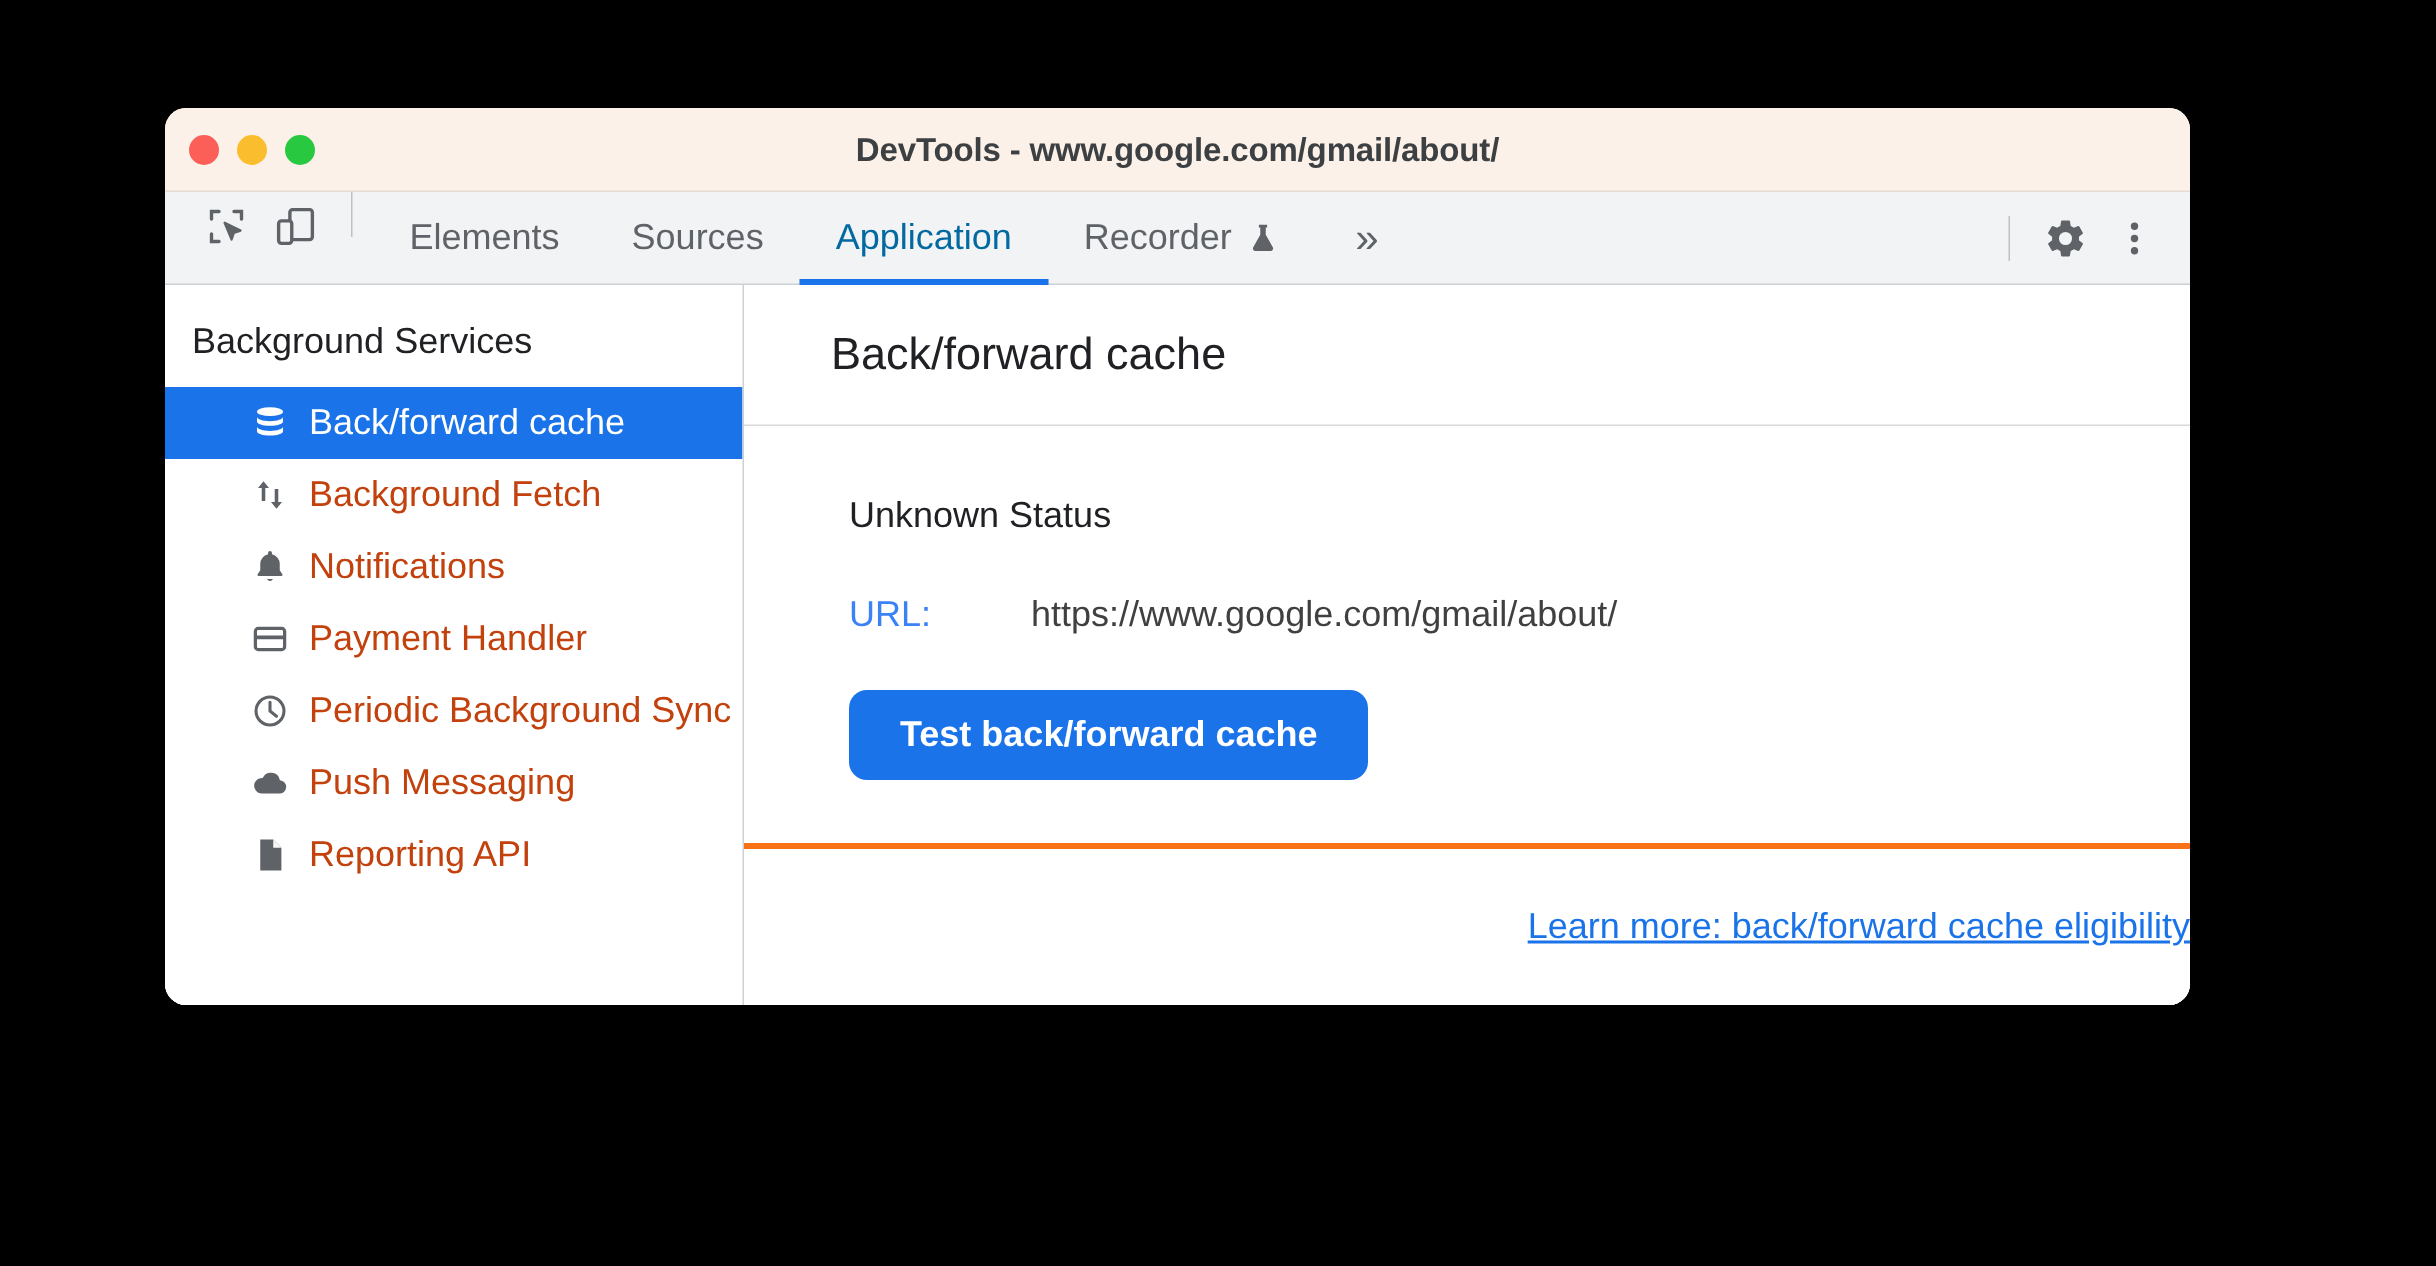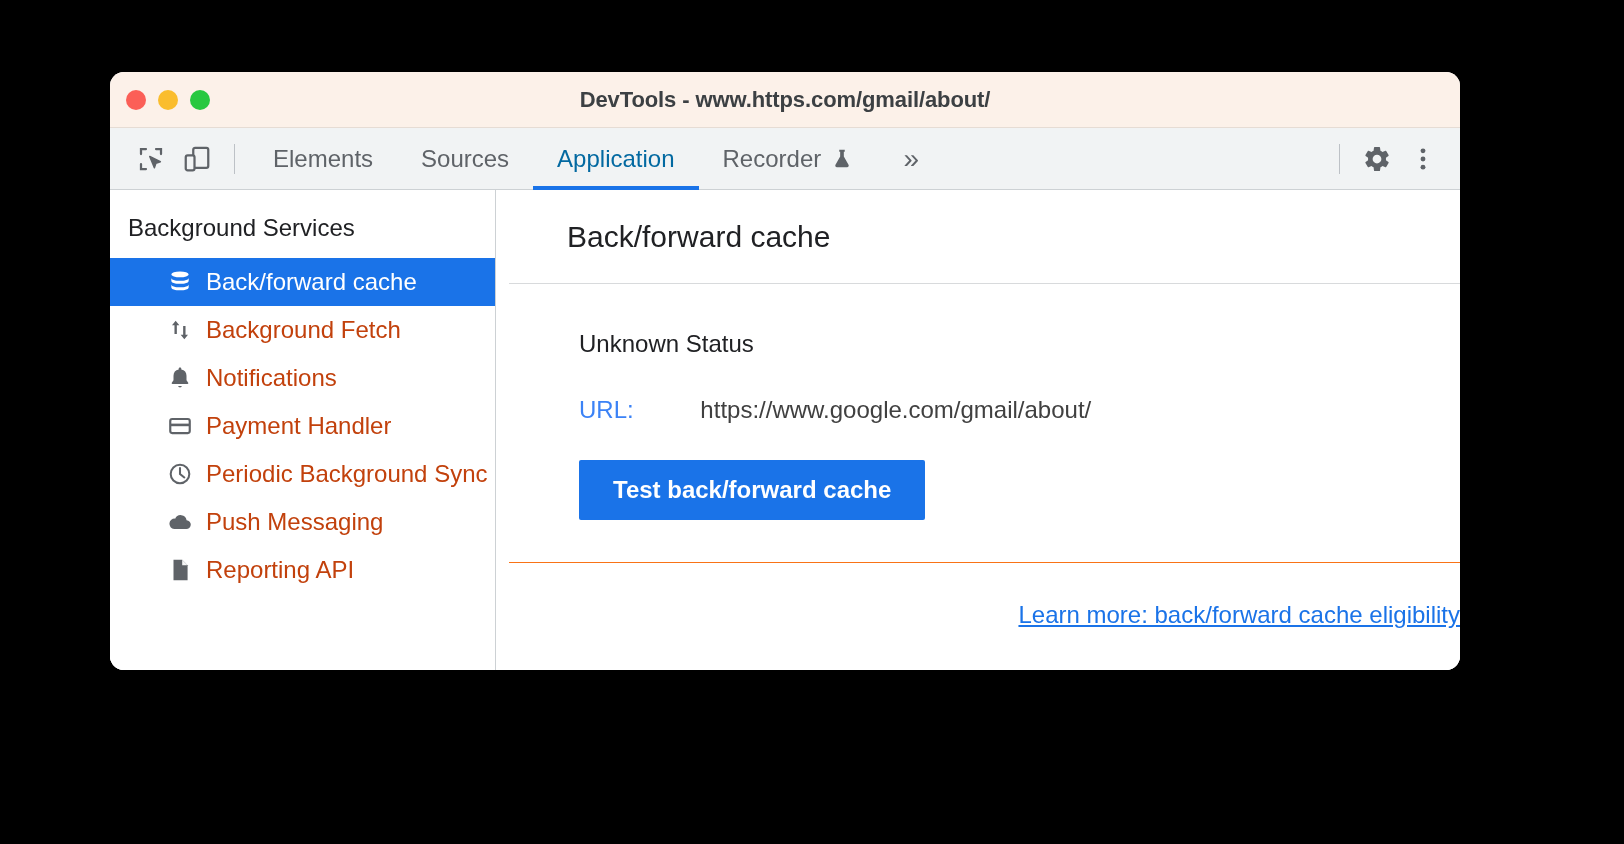"DevTools - www.https.com/gmail/about/" div { text: www.https.com/gmail/about/ -> www.google.com/gmail/about/ }
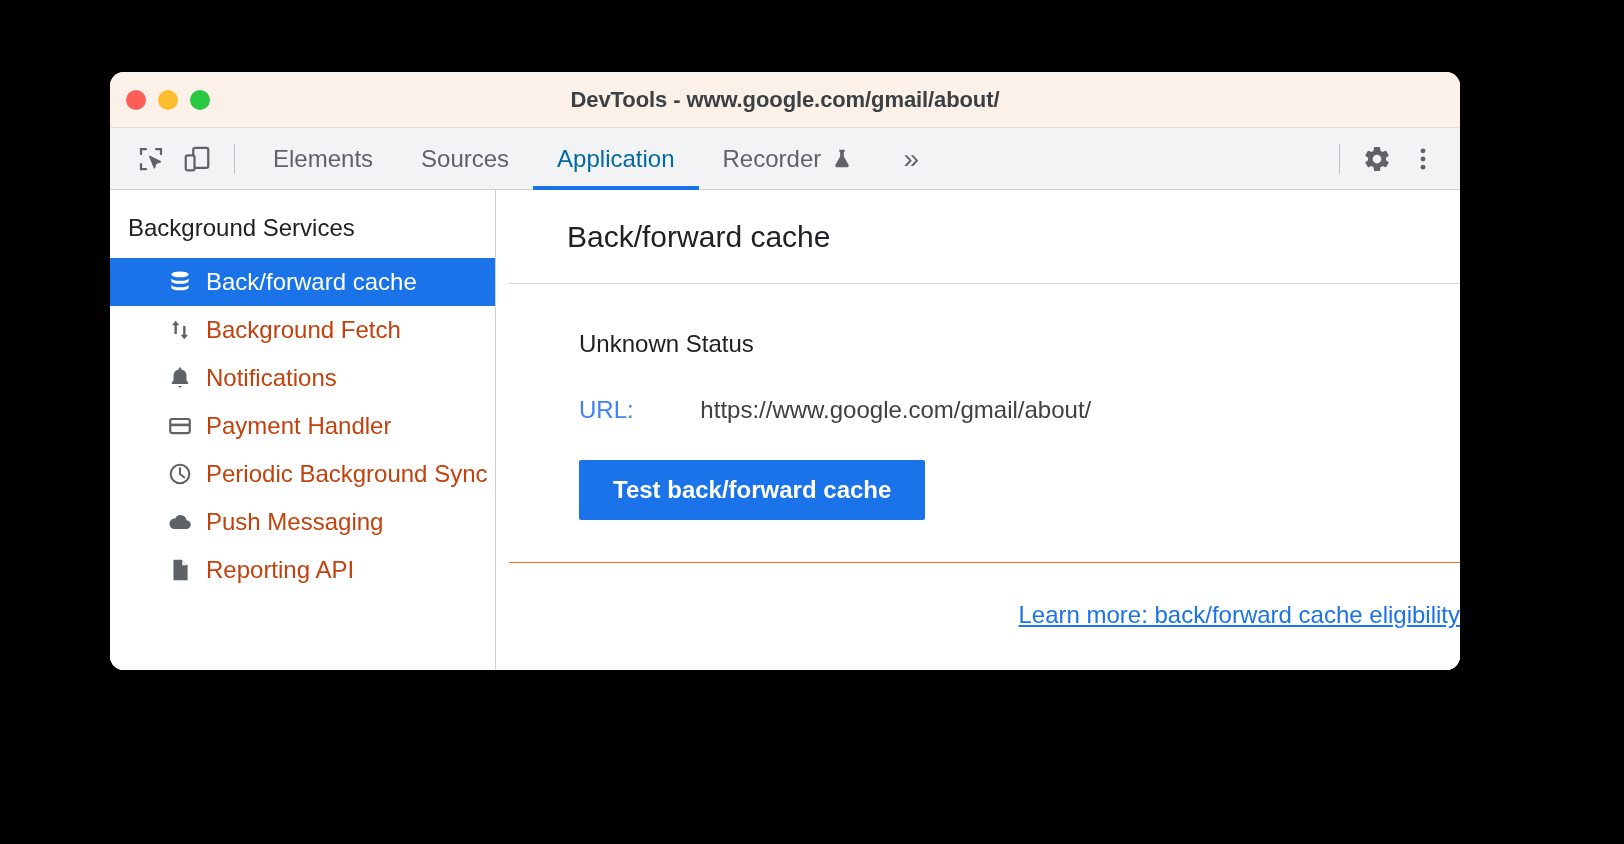"Elements" #toolbar { align-items: center -> none }
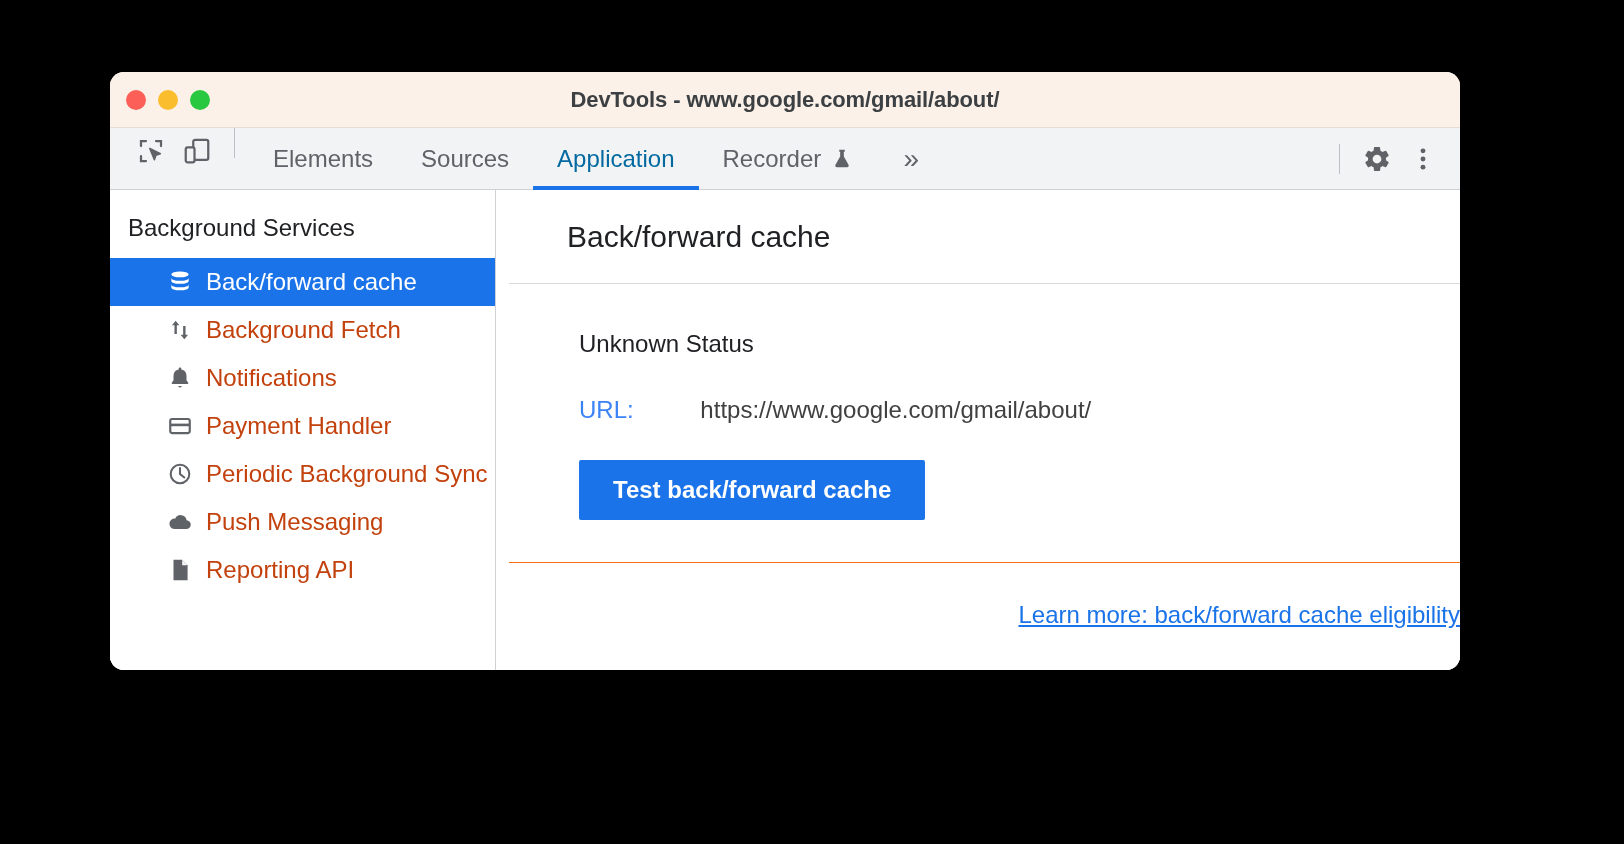"Background Services" #body-split { gap: 13px -> none }
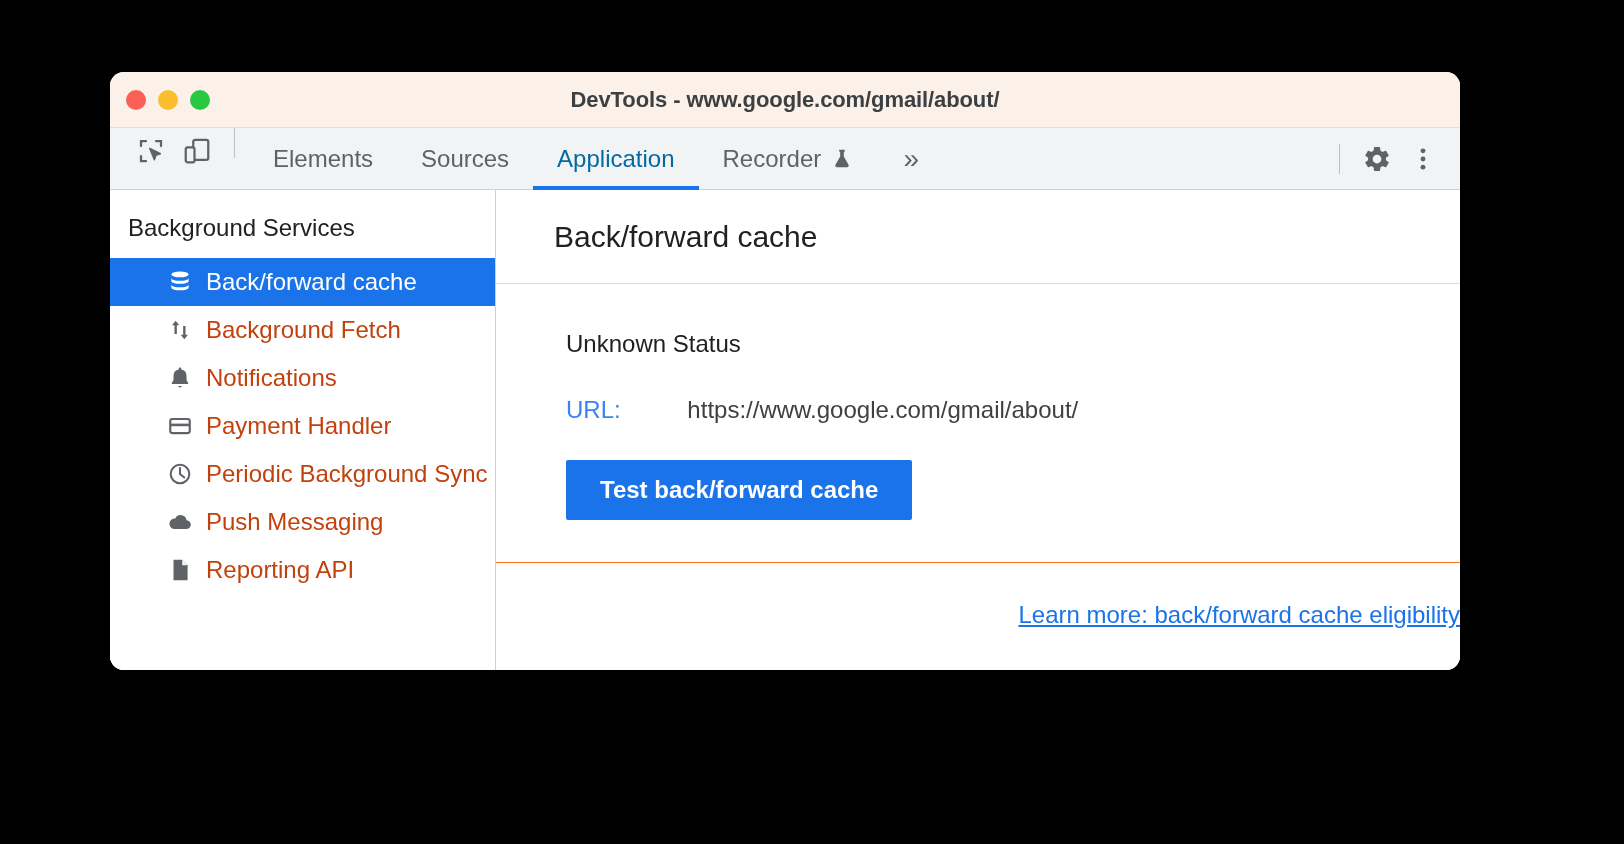"Unknown Status" #main-content { border-bottom: 1px solid #f97316 -> 4px solid #f97316 }
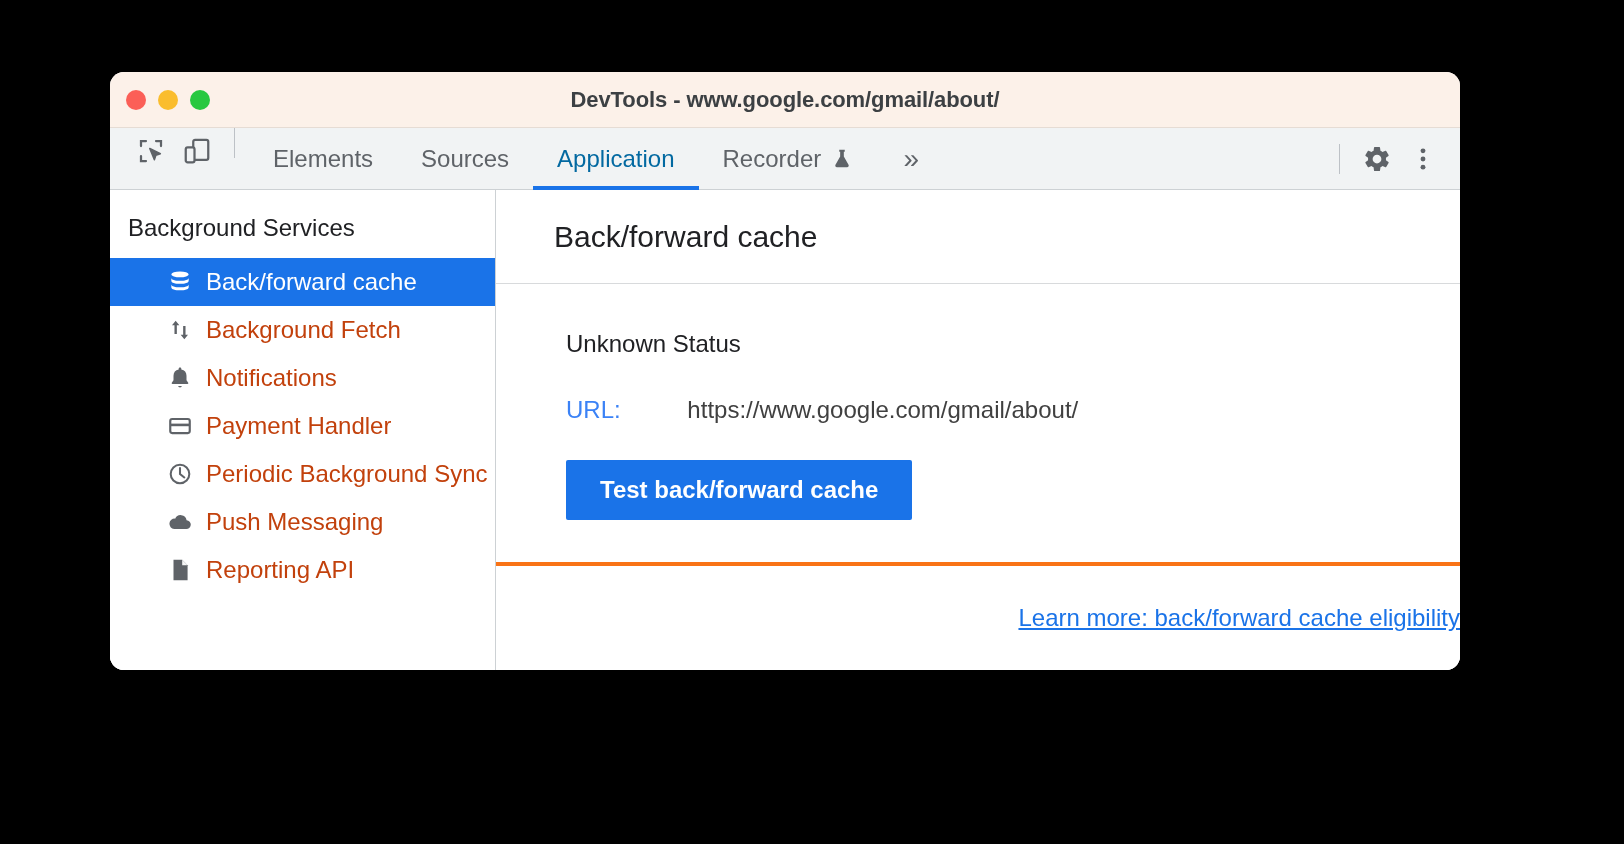"Test back/forward cache" #test-button { border-radius: 2px -> 12px }
